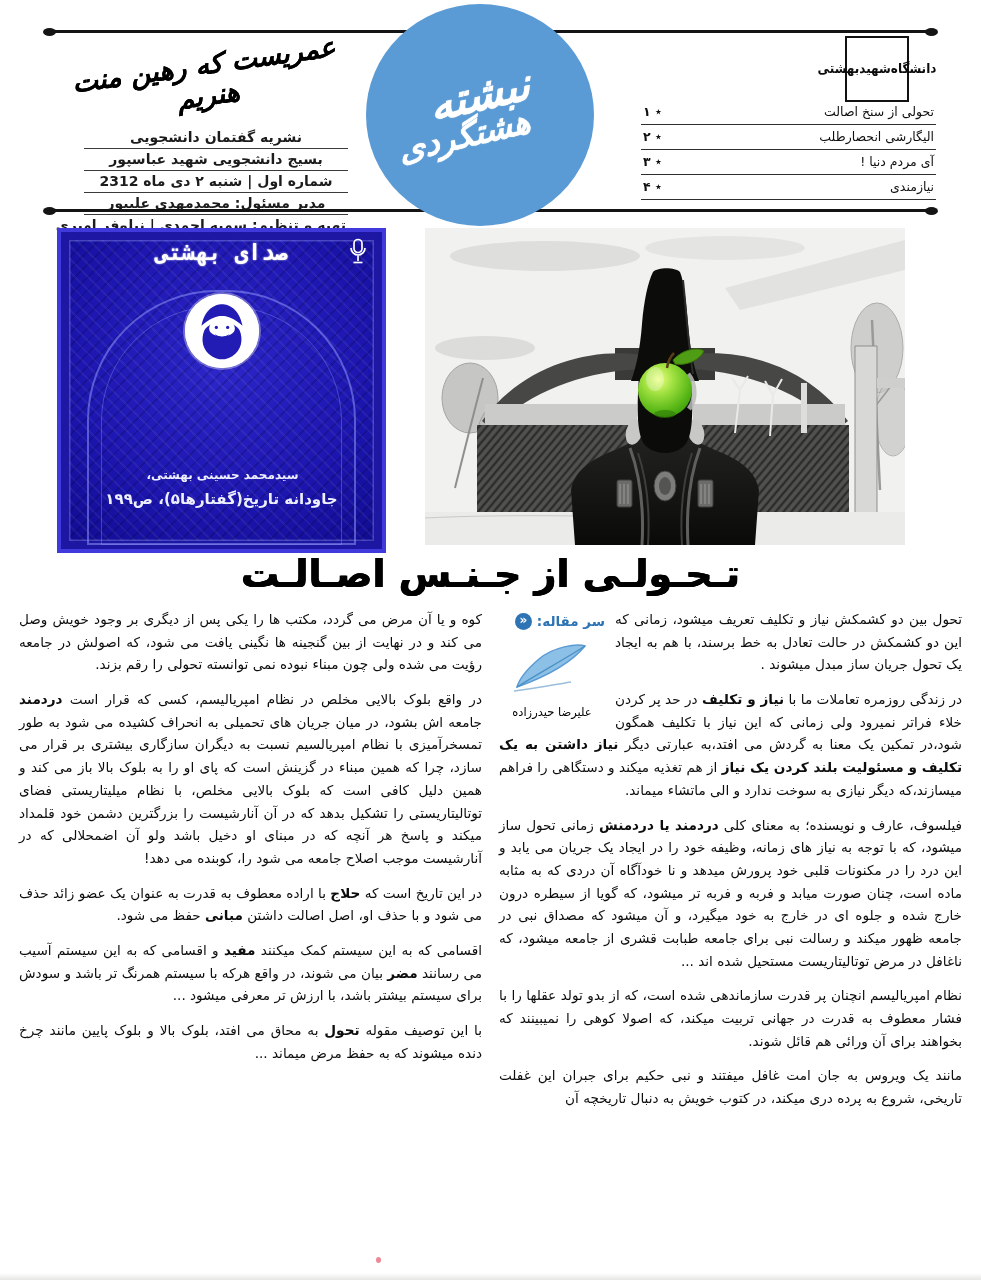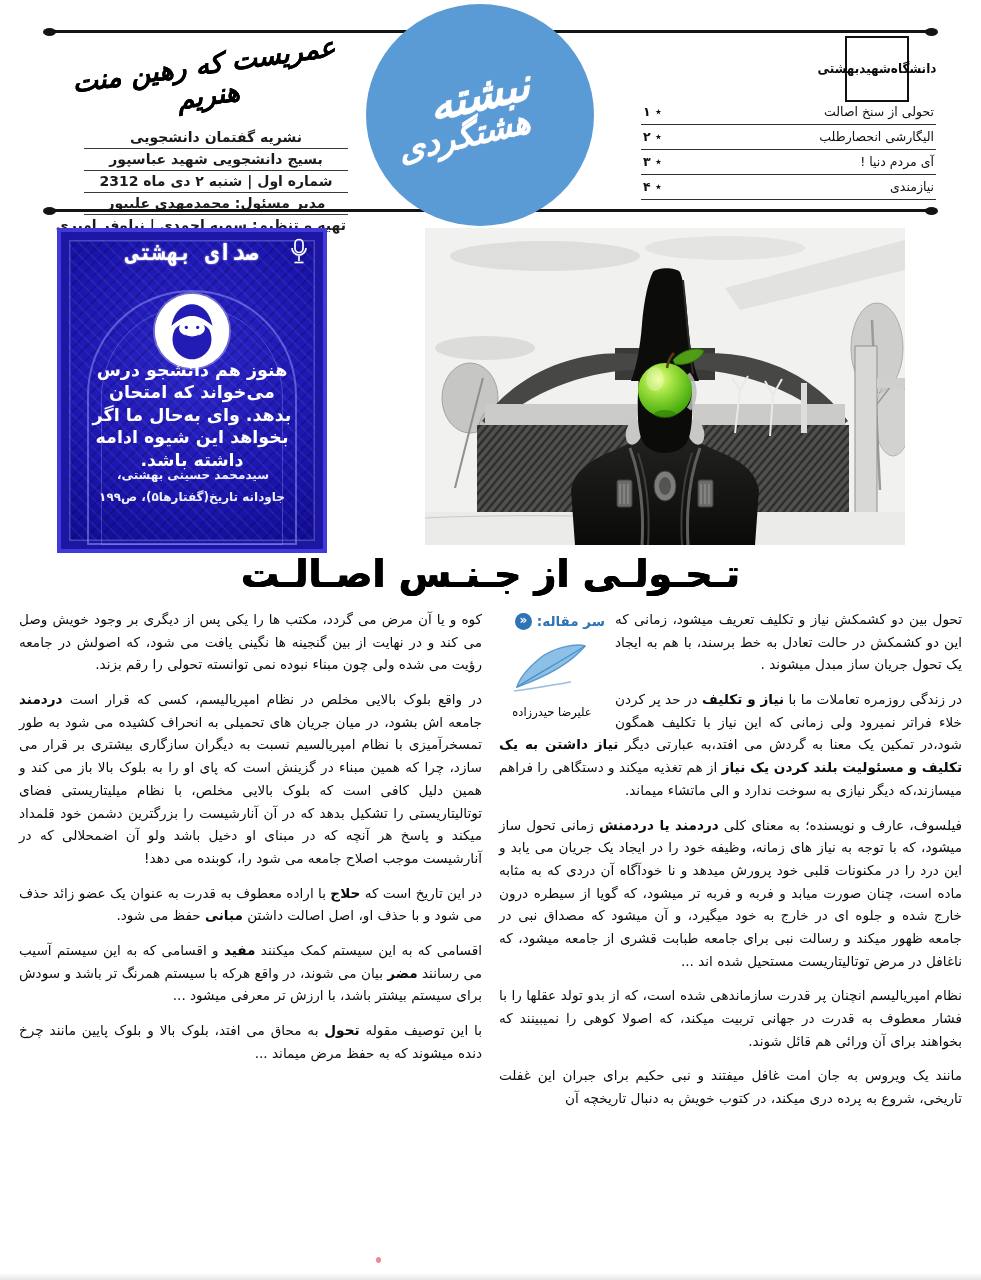"صدای بهشتی" .post { width: 270px -> 329px }
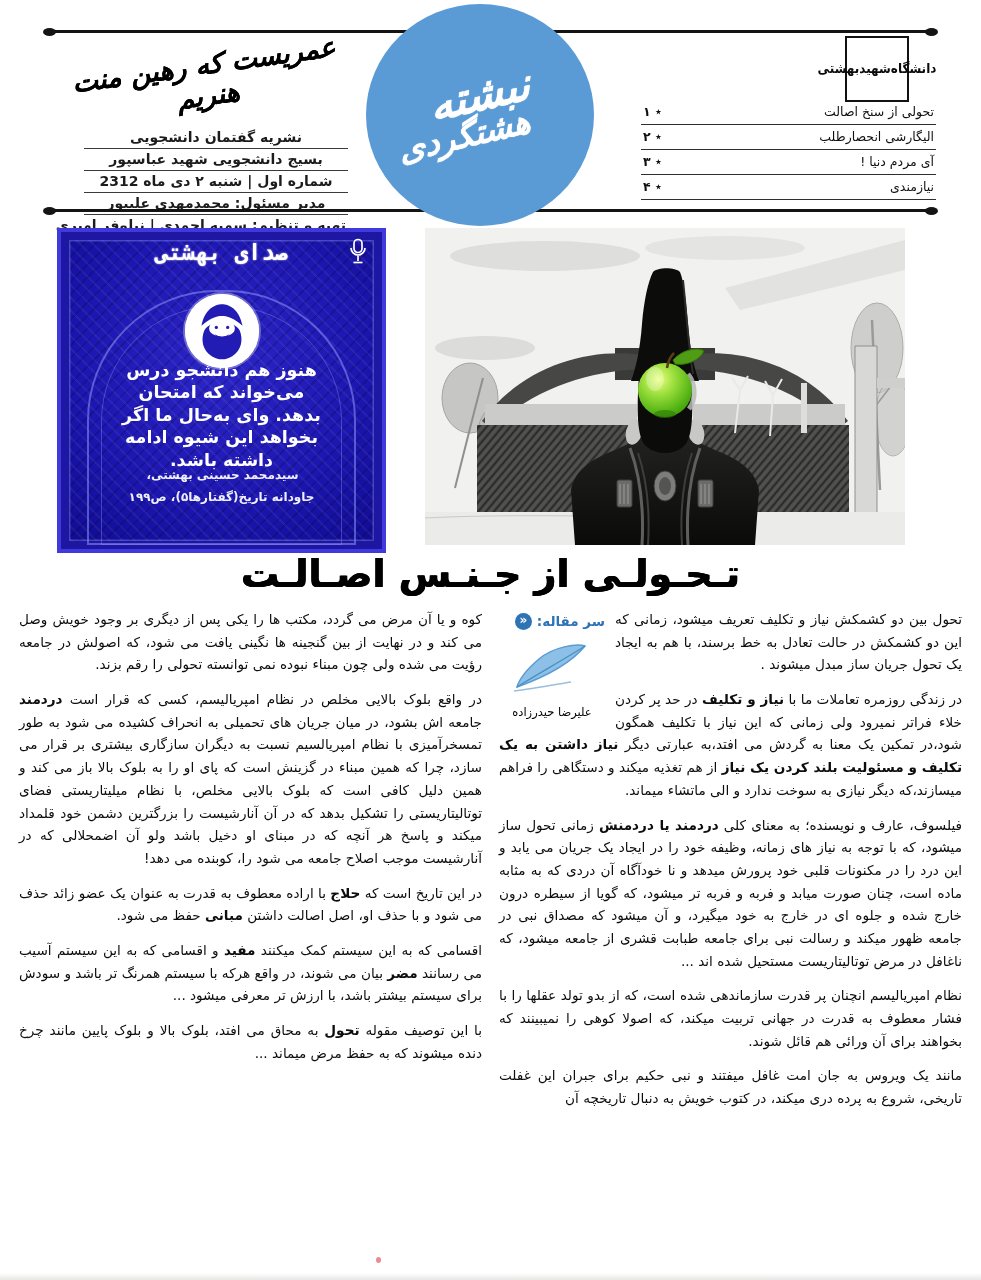"هنوز هم دانشجو درس" div.quote { html: <div> <div>هنوز هم دانشجو درس</div> <div>می‌خواند که امتحان</div> <div>بدهد. وای به‌حال ما اگر</div> <div>بخواهد این شیوه ادامه</div> <div>داشته باشد.</div> </div> -> none }
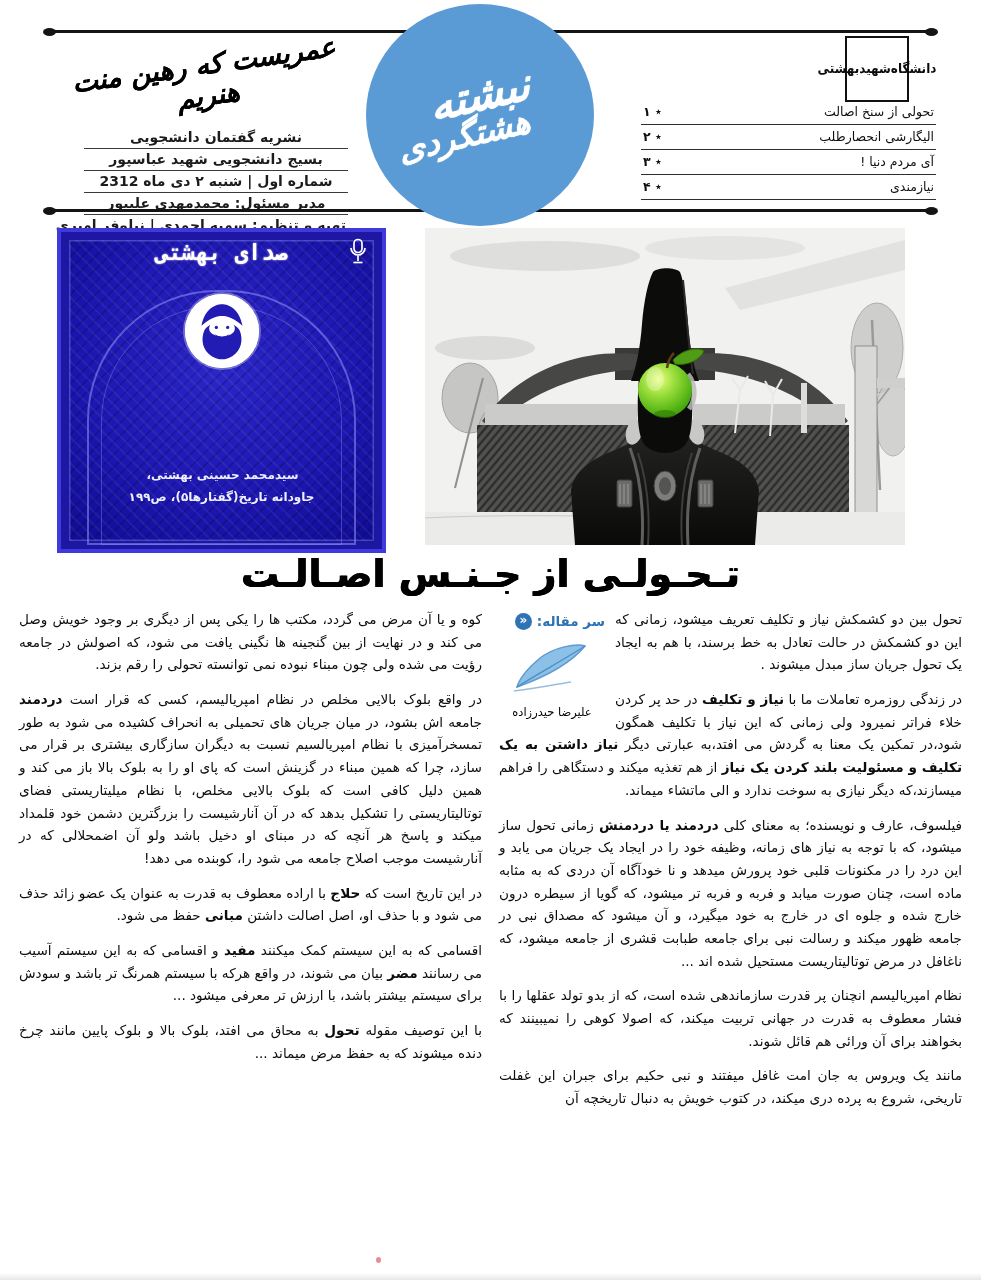"جاودانه تاریخ(گفتارها۵)، ص۱۹۹" .attrib2 { font-size: 12px -> 15px }
